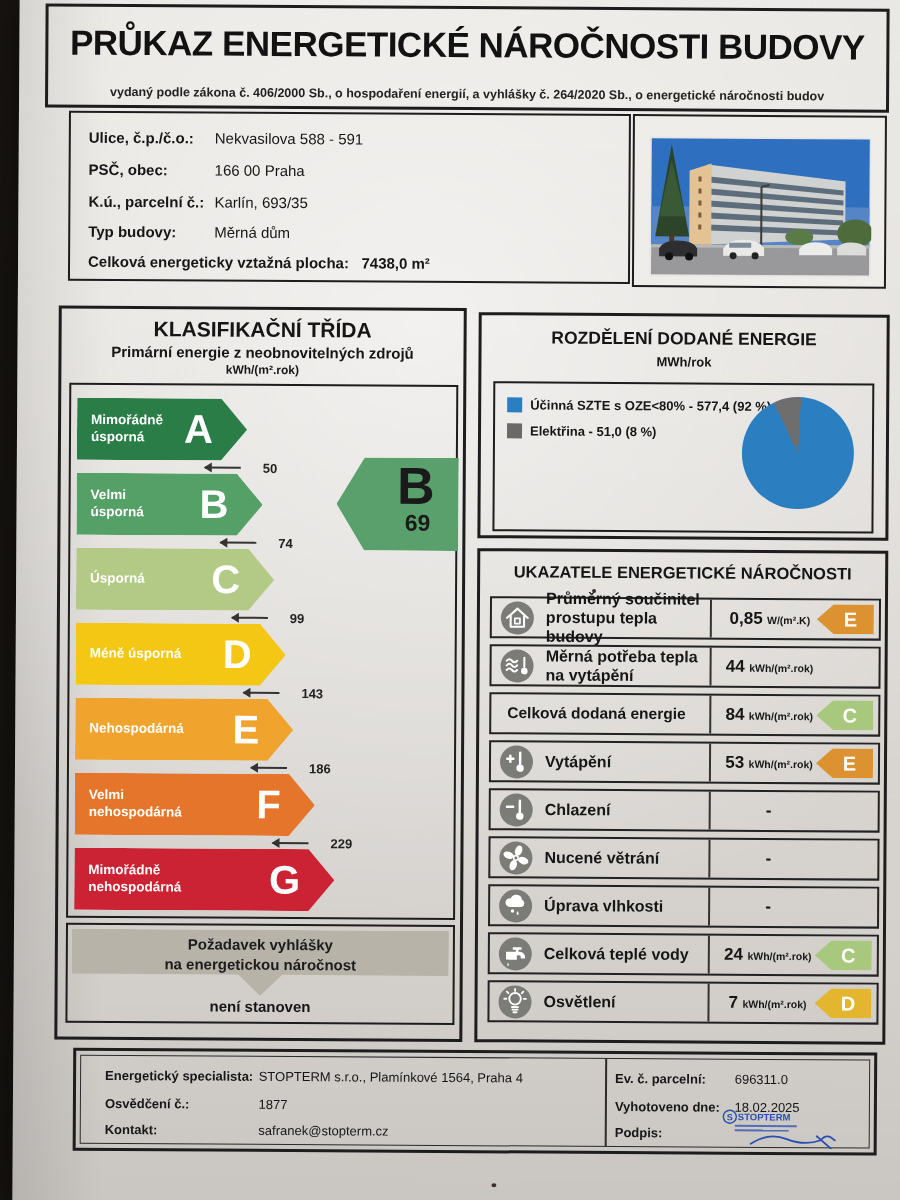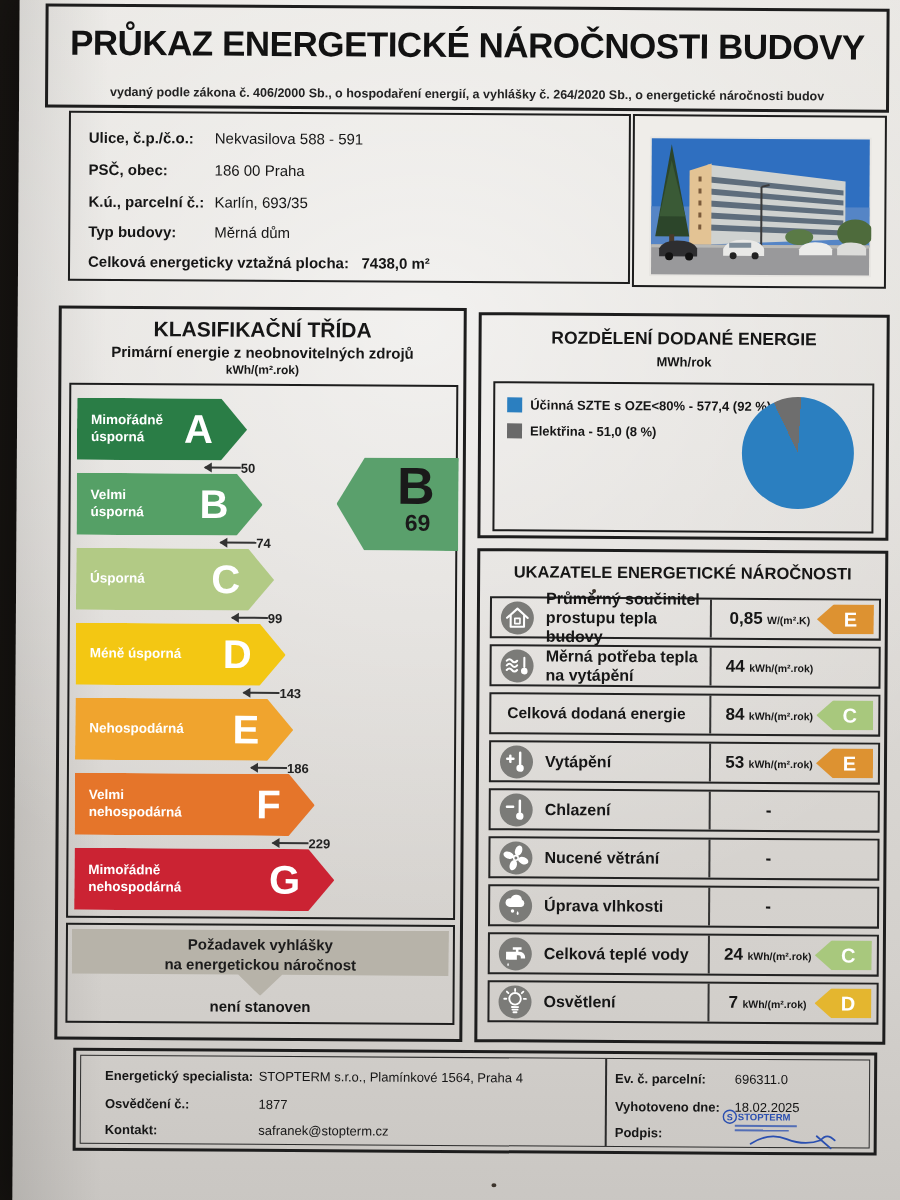"186 00 Praha" span.val { text: 186 -> 166 }
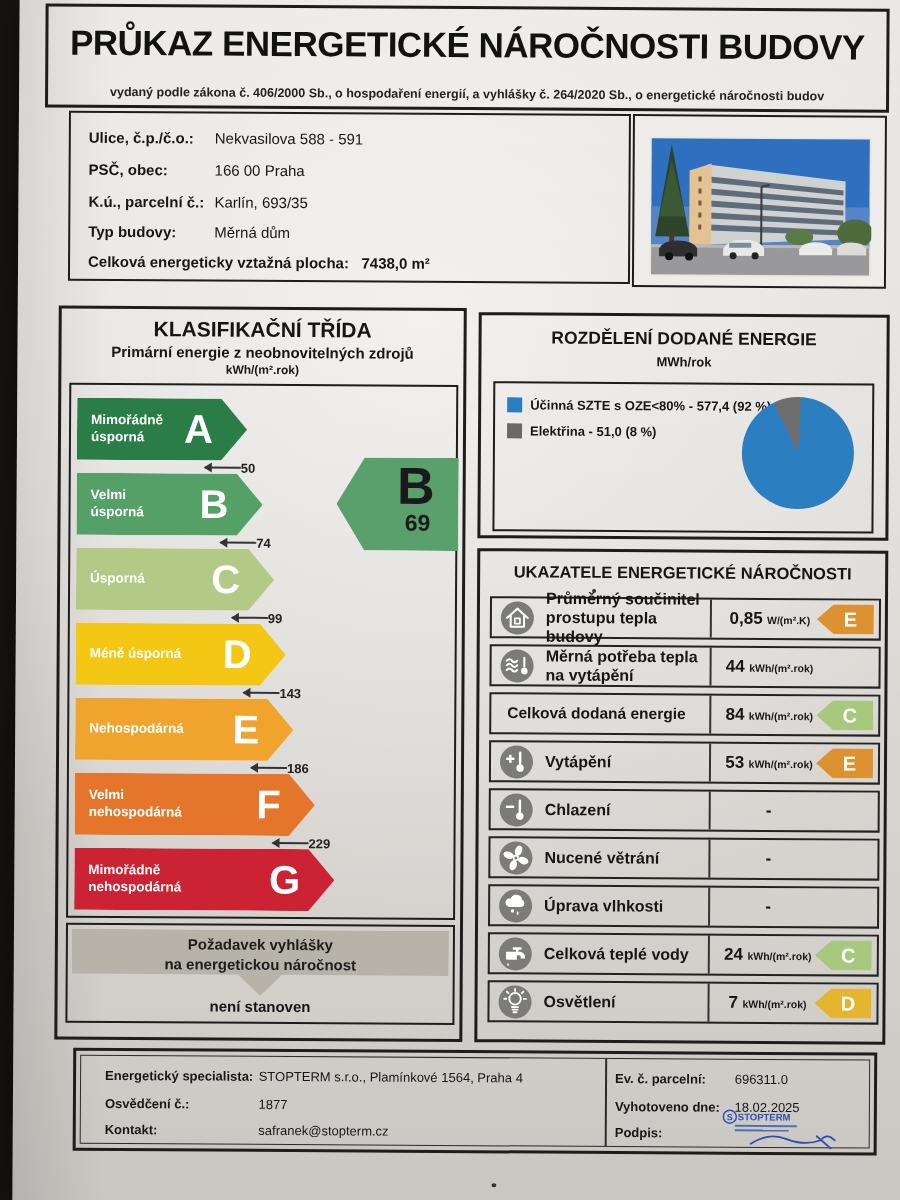"50" .thr { gap: 0 -> 22px }
